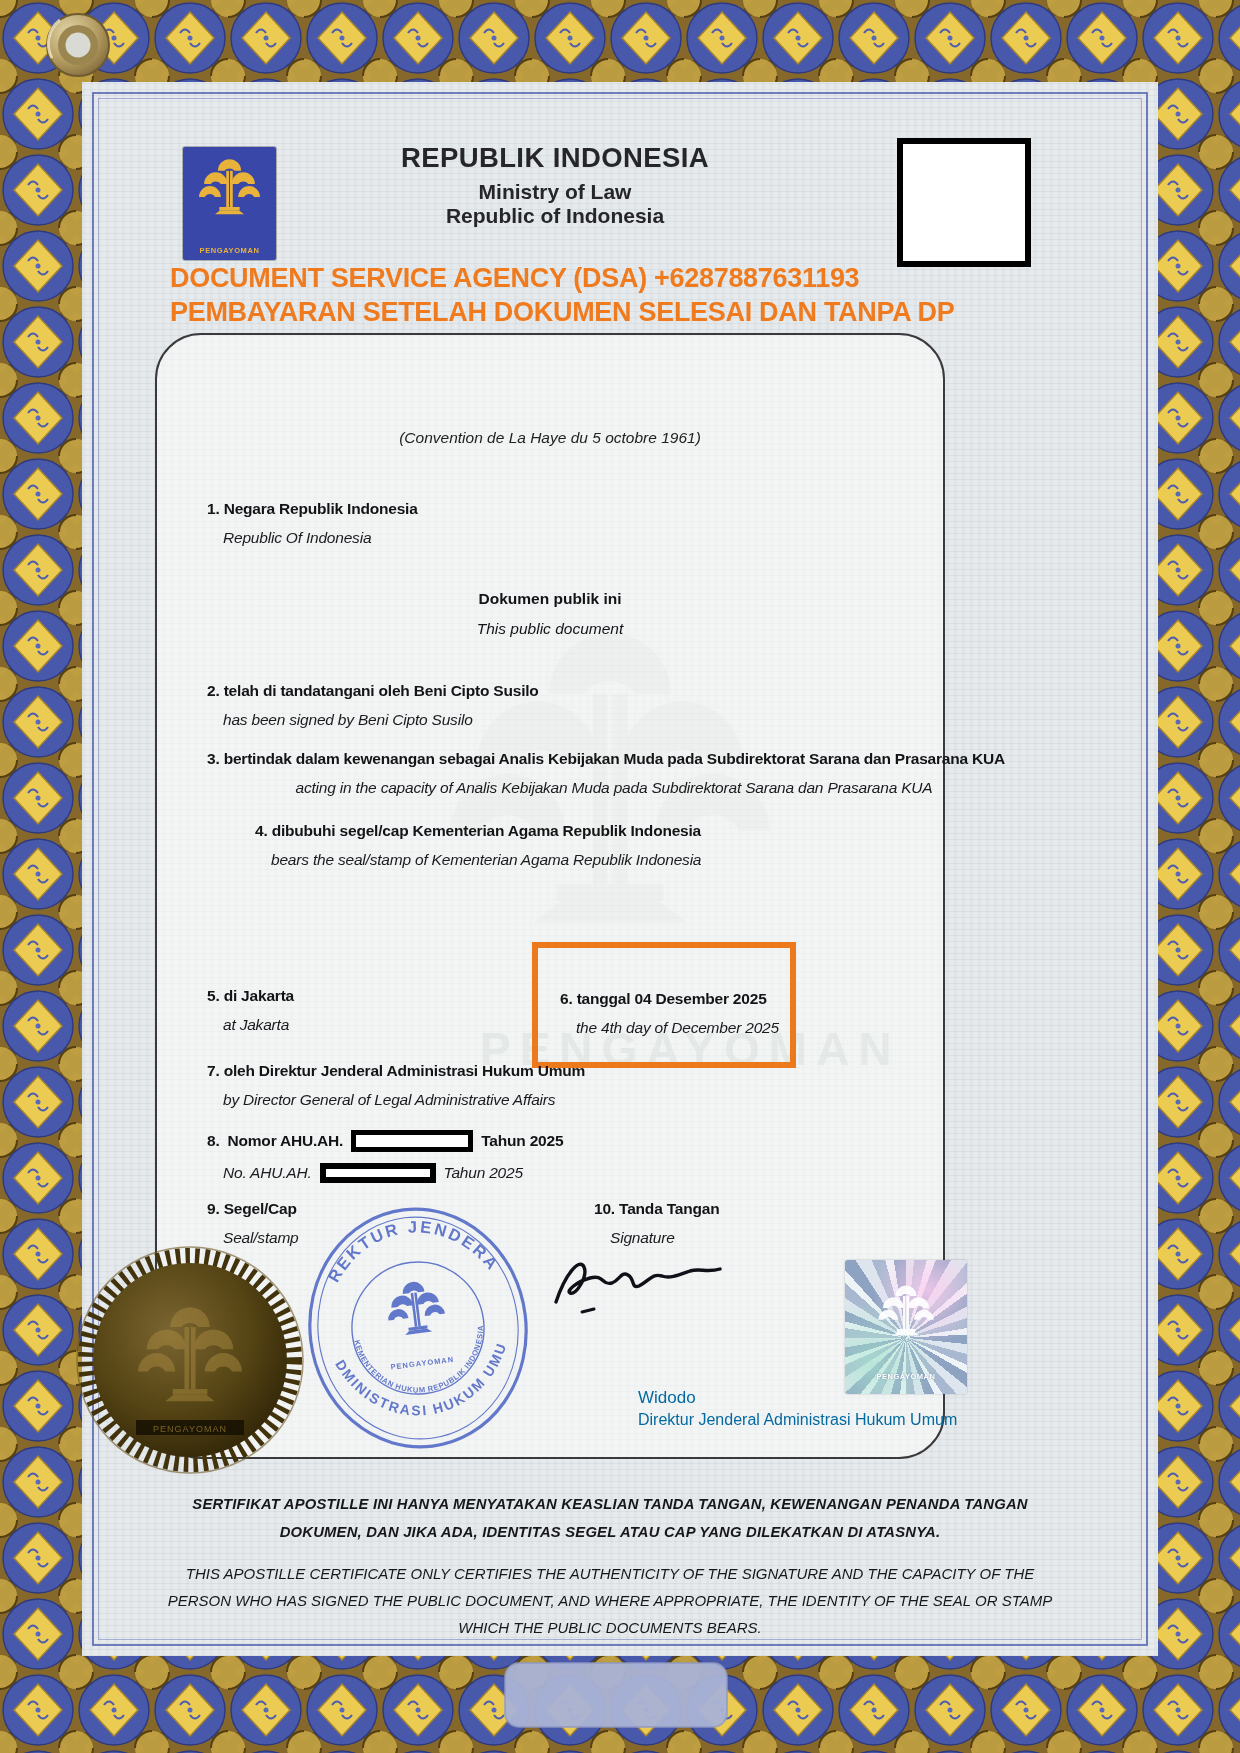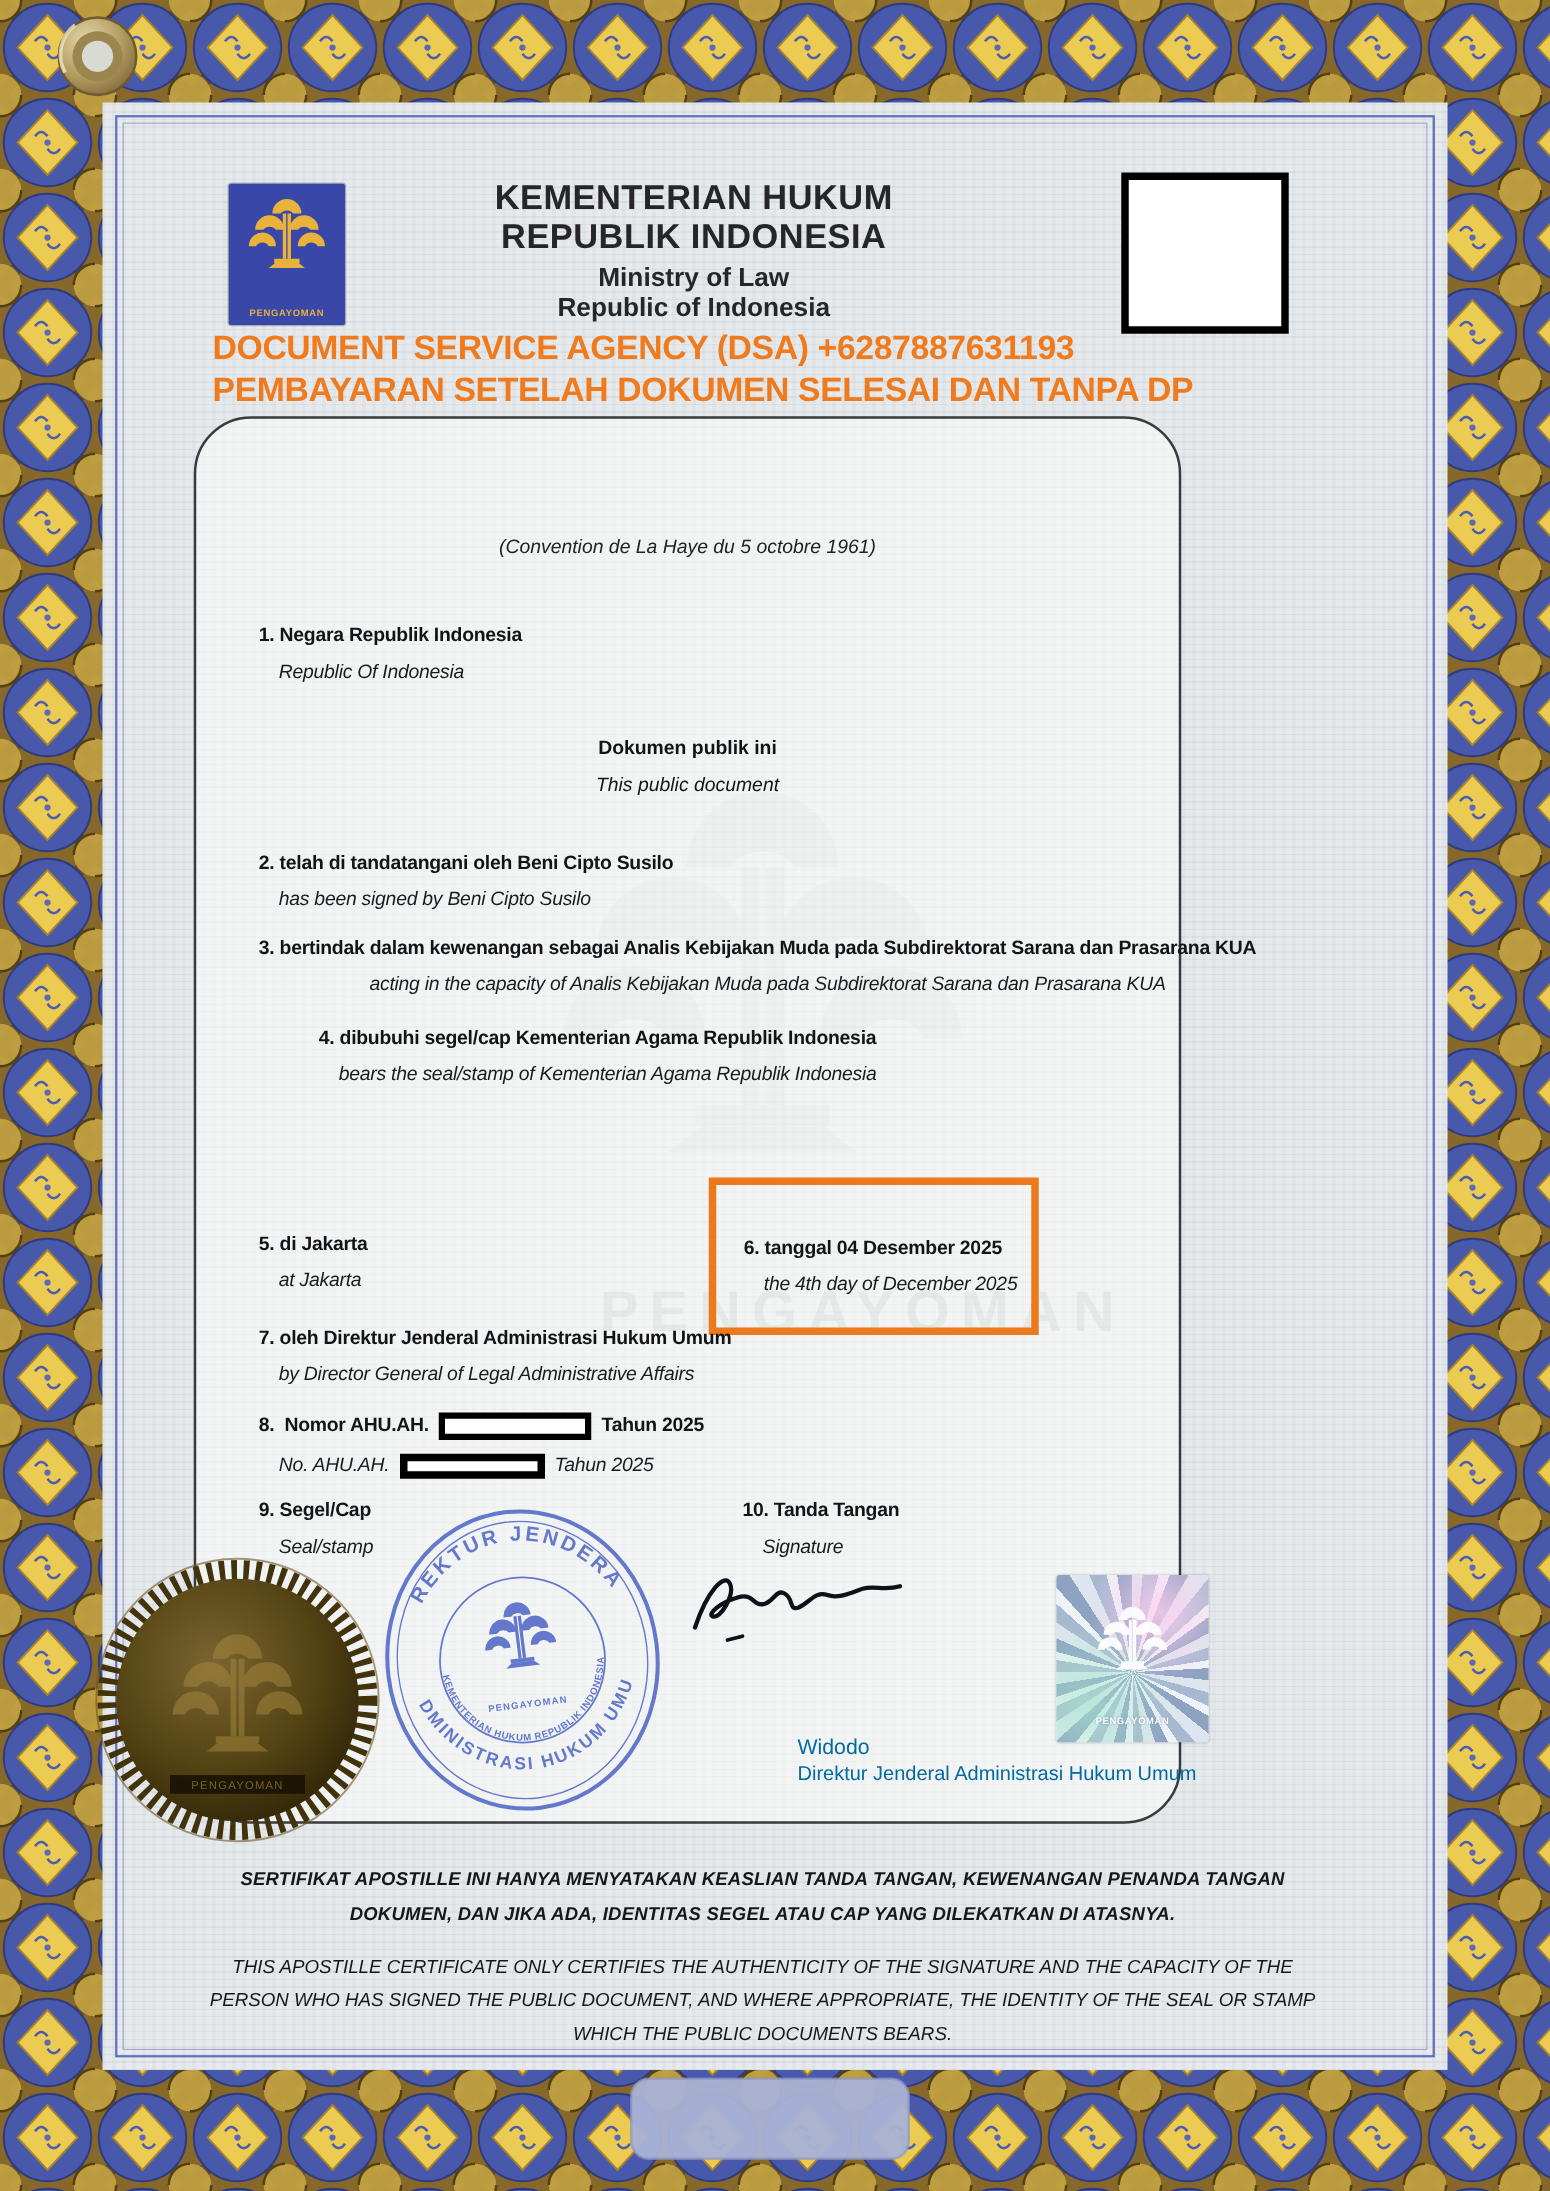"KEMENTERIAN HUKUM" div.idl { html: <div>KEMENTERIAN HUKUM</div> -> none }
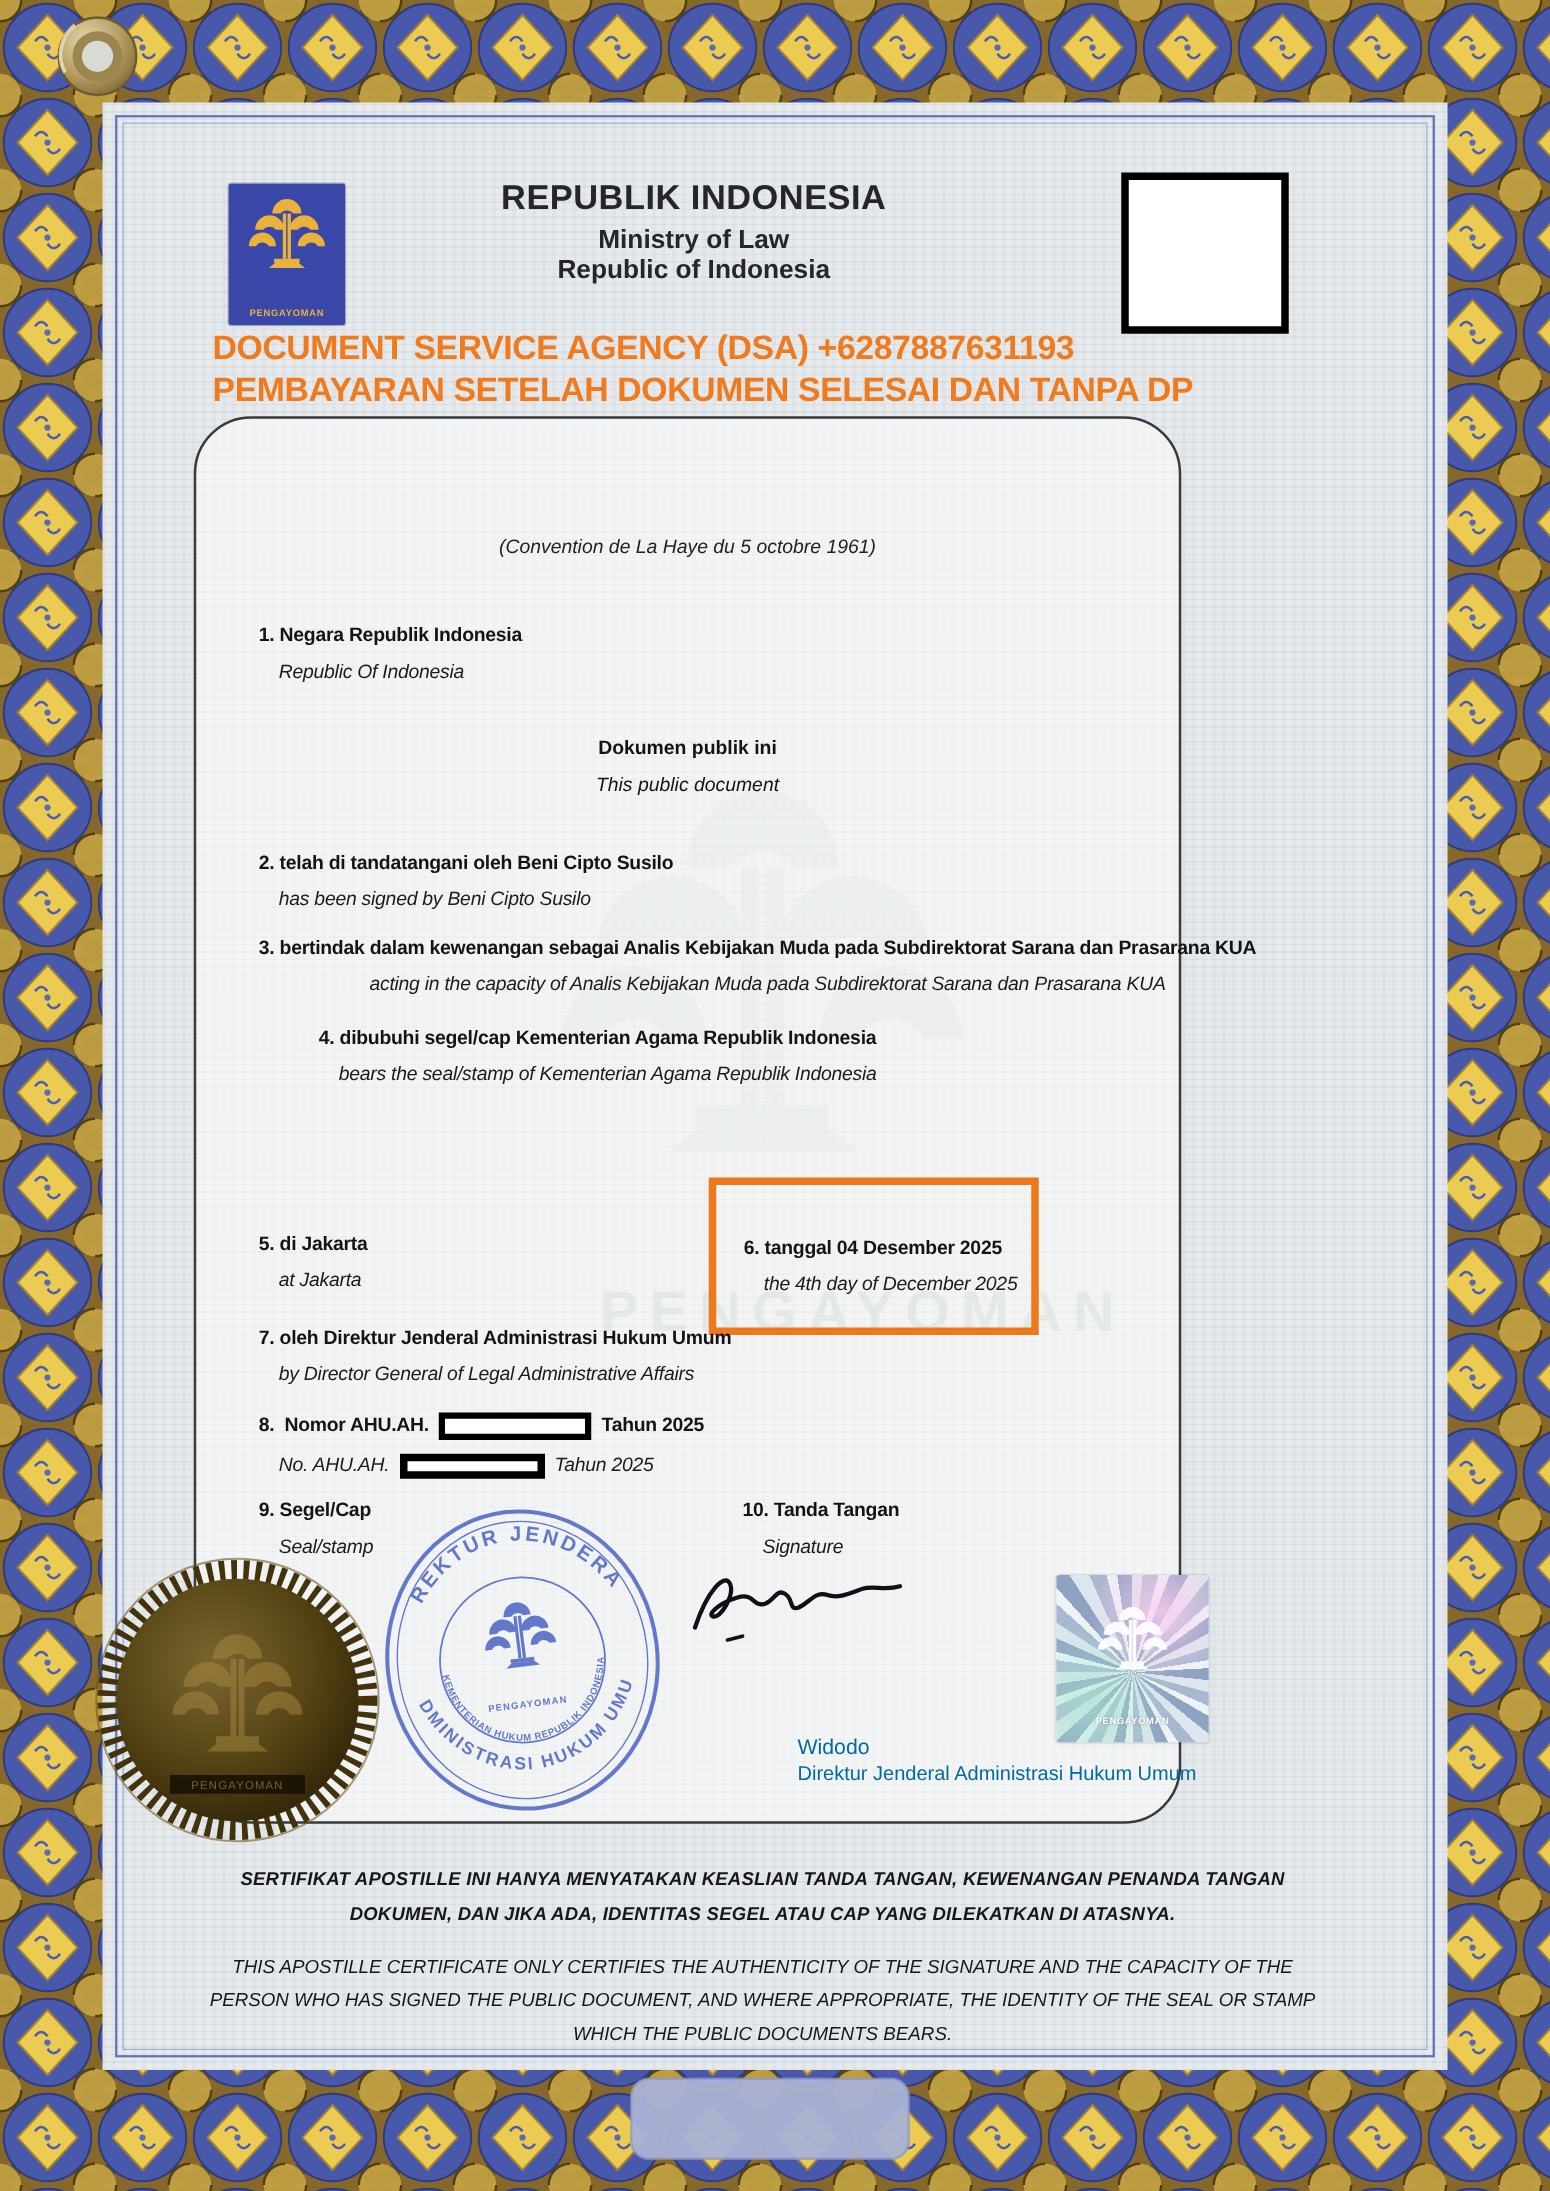"6. tanggal 04 Desember 2025" #orange-box { margin-left: 35px -> none }
